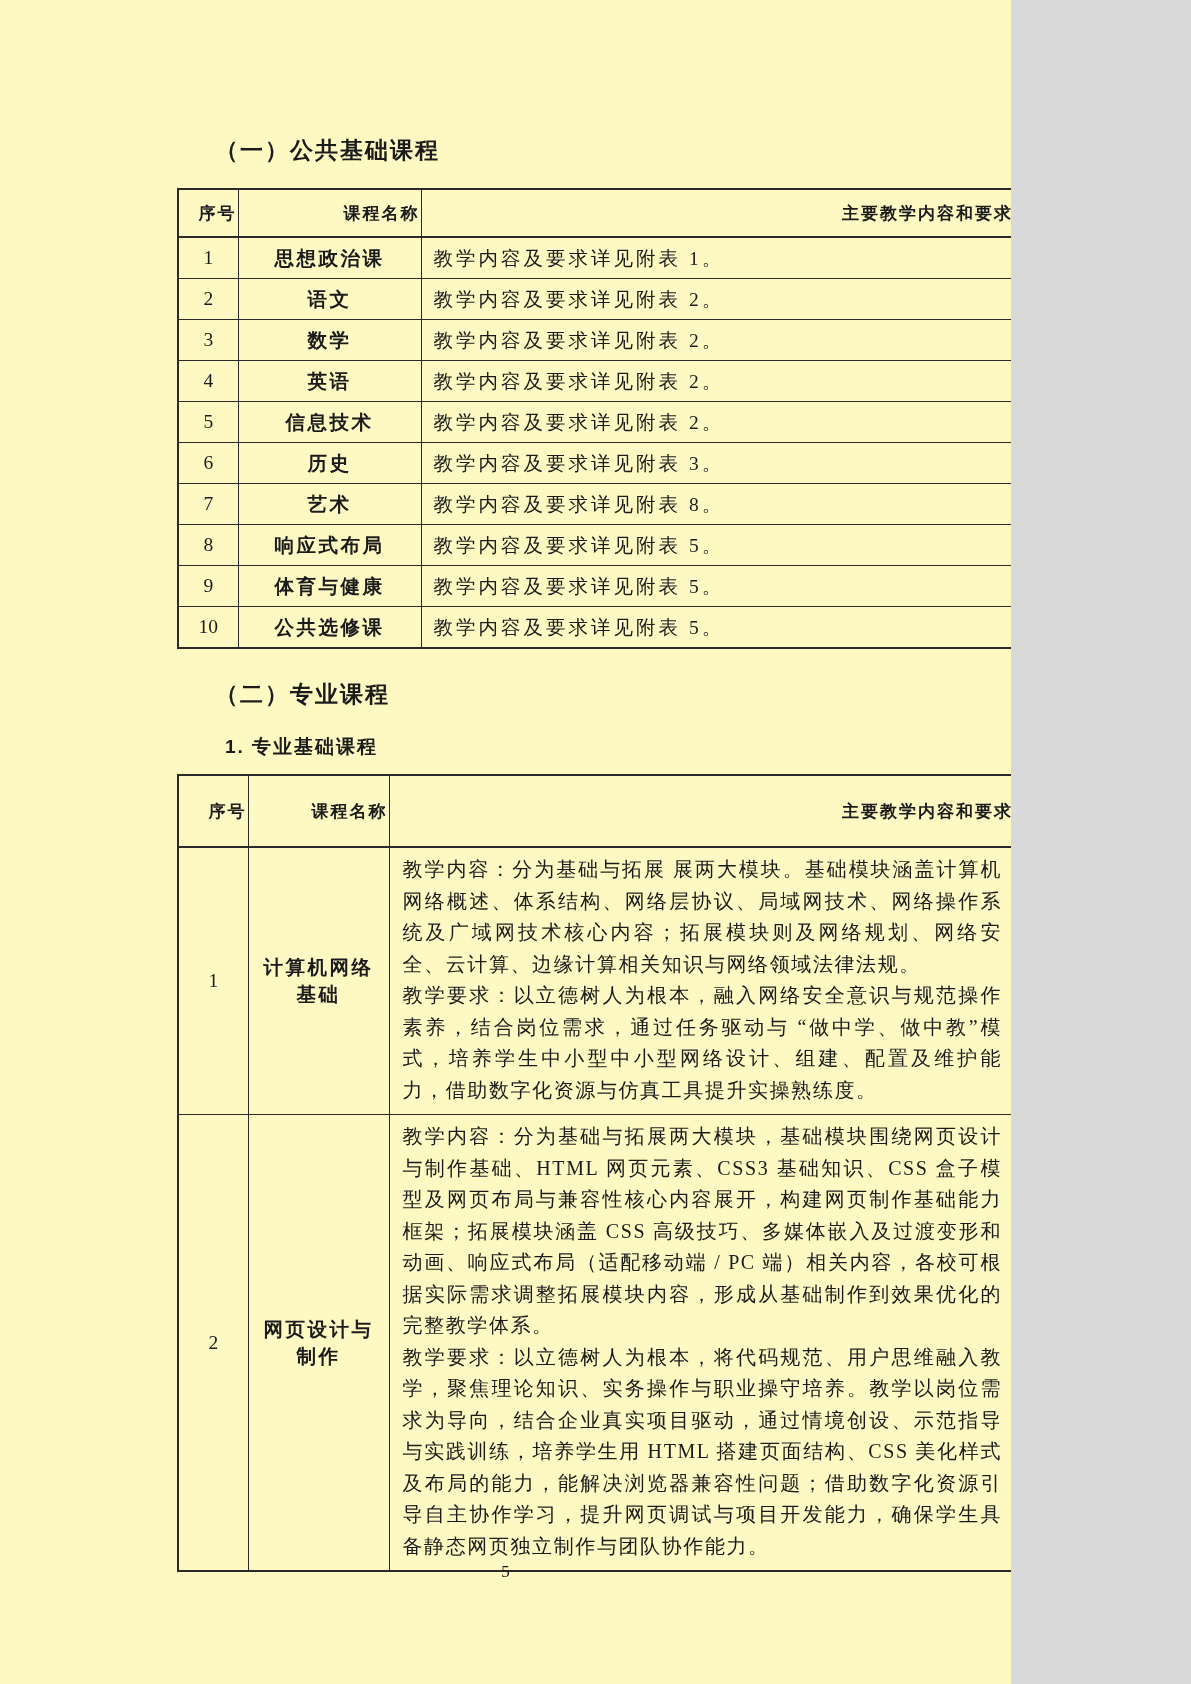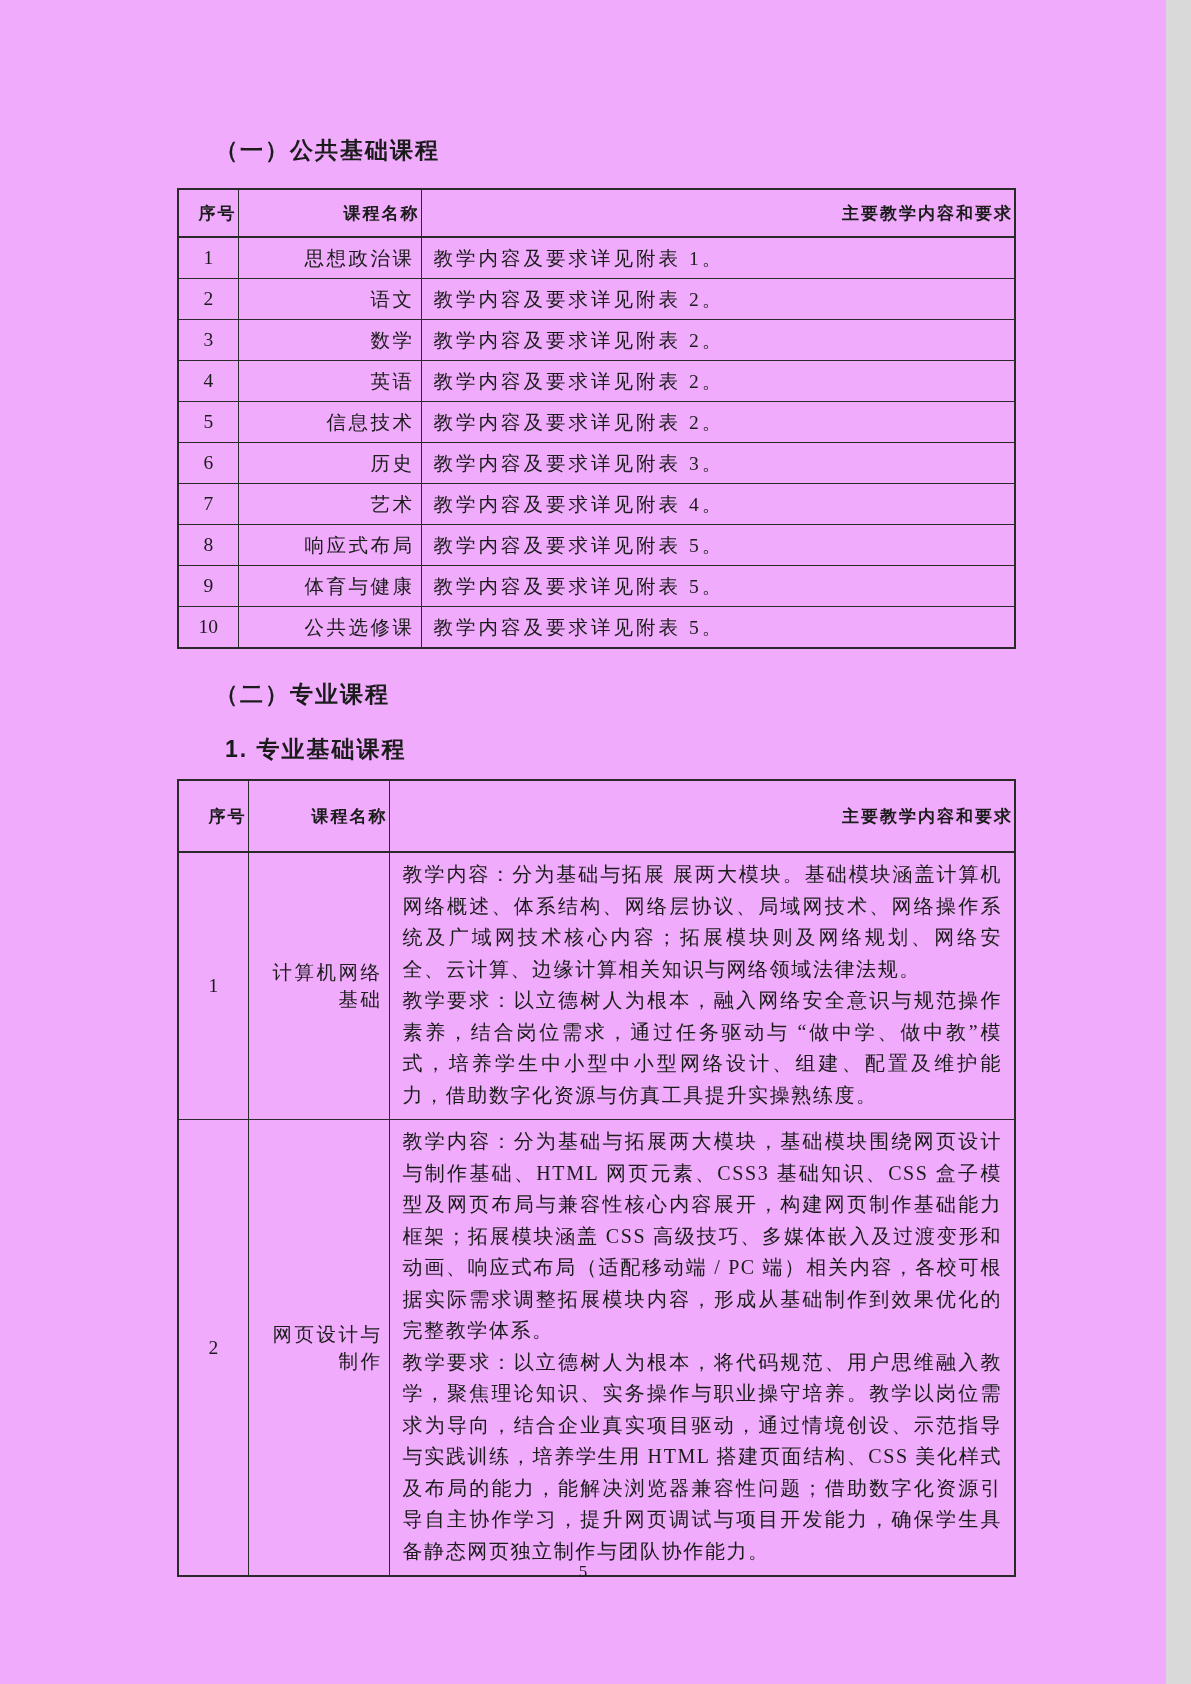"（一）公共基础课程" .page { background: #f0abfc -> #fef9c3; width: 1166px -> 1011px }
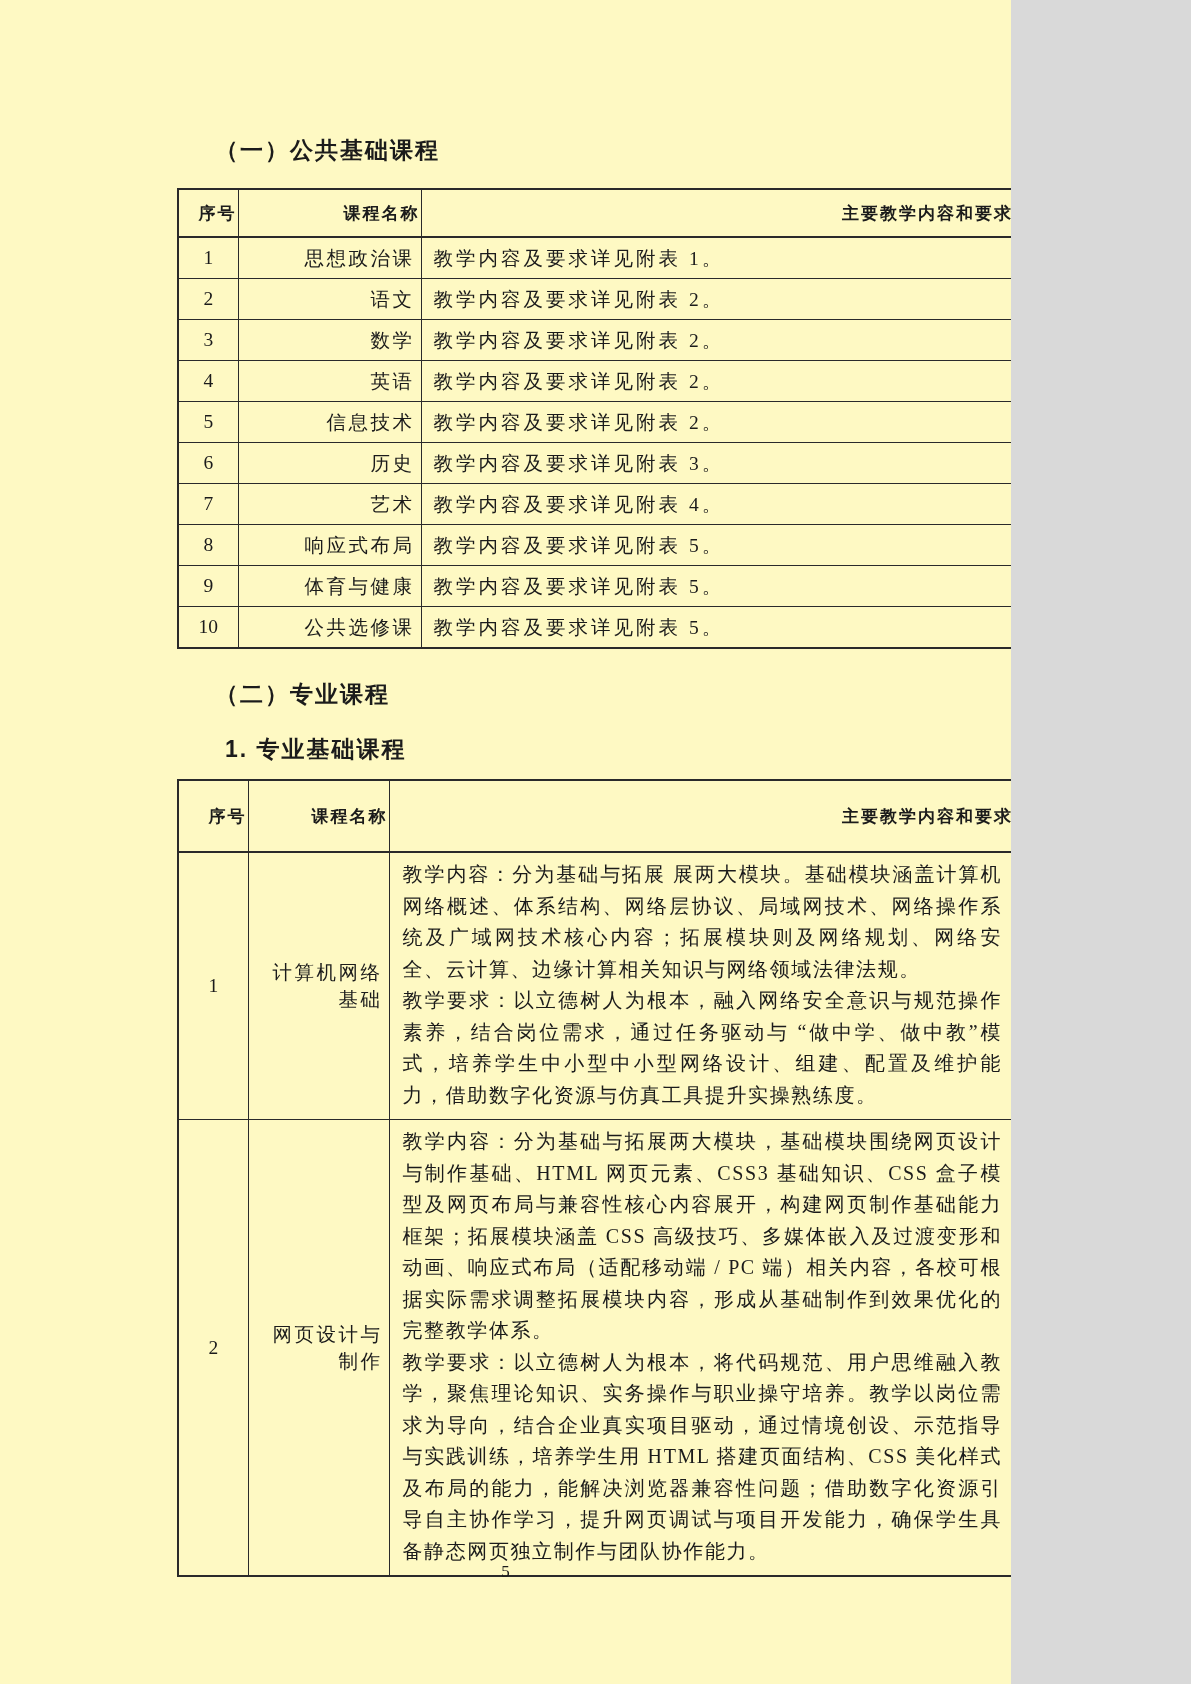"思想政治课" td.c-name { font-weight: none -> bold; padding: 0 6px -> 0 12px; text-align: right -> center }
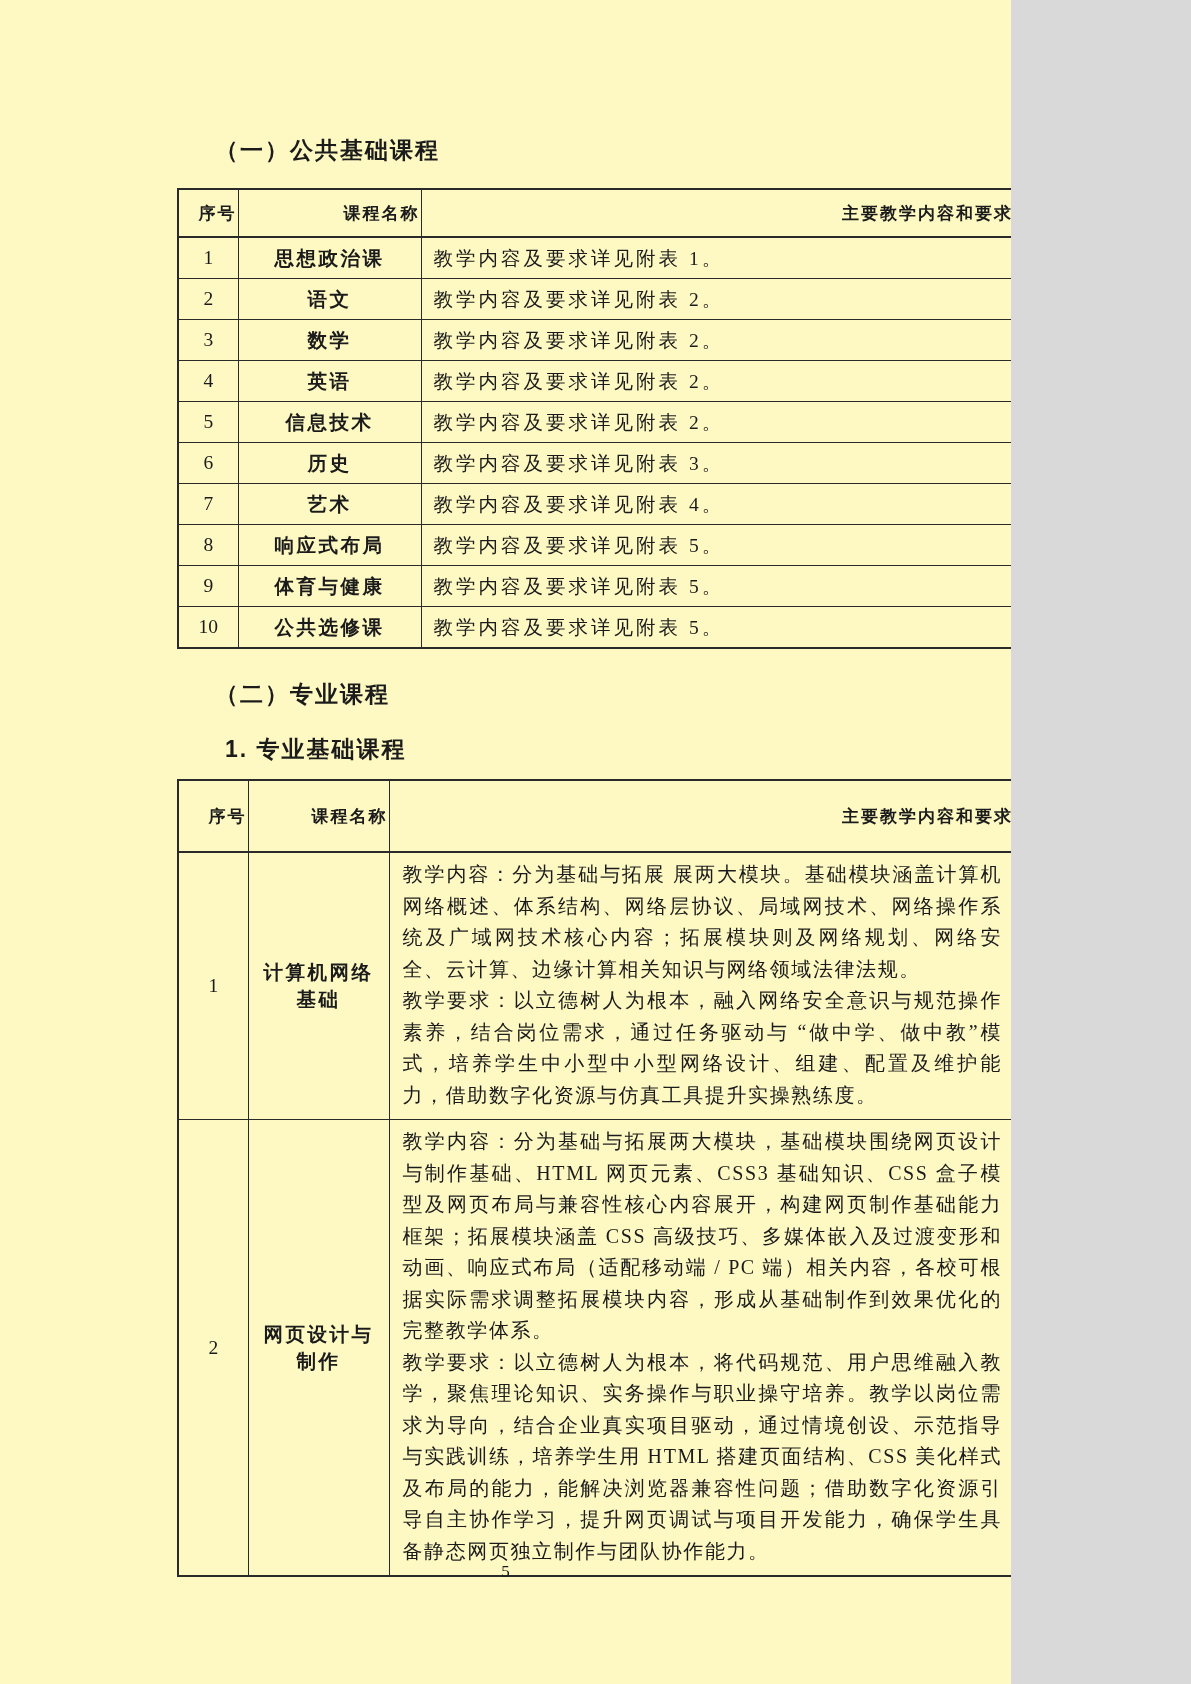"教学内容及要求详见附表 4。" td.c-text { text: 4 -> 8 }
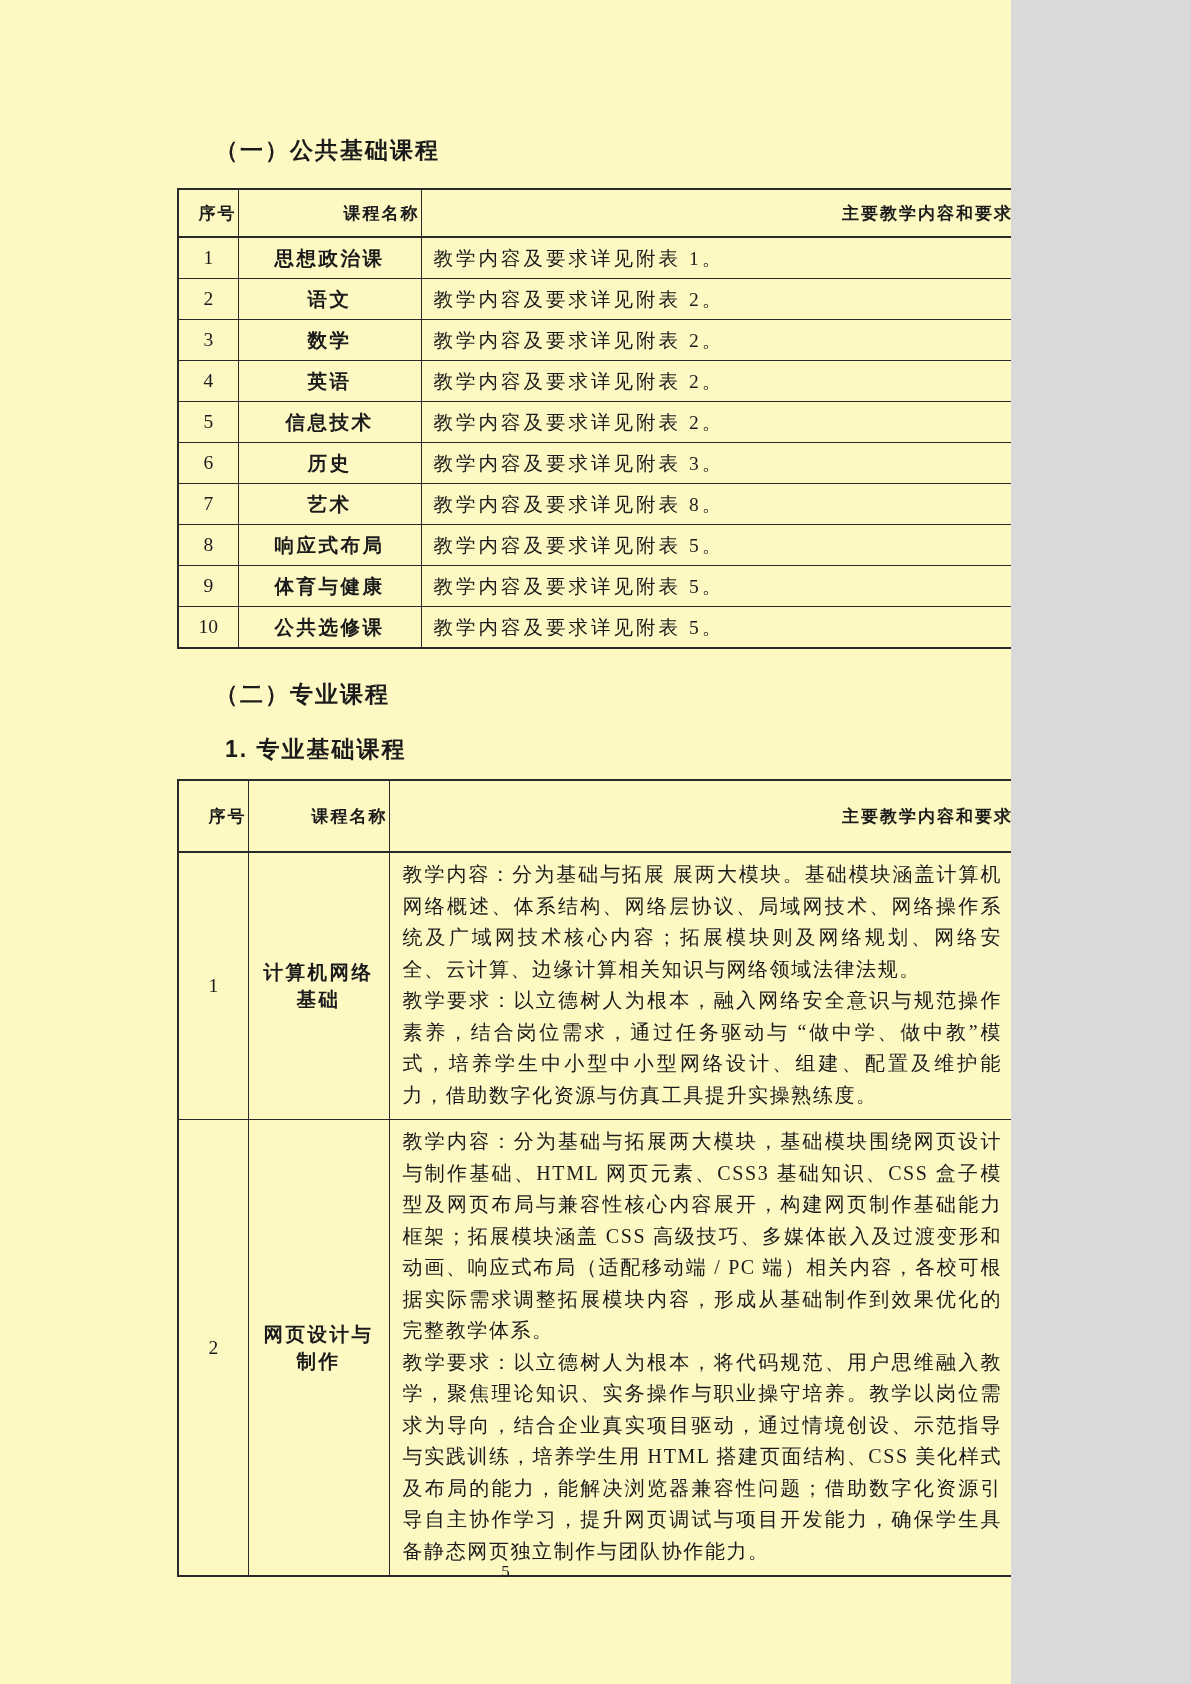"1. 专业基础课程" .h3 { font-size: 23px -> 19px }
